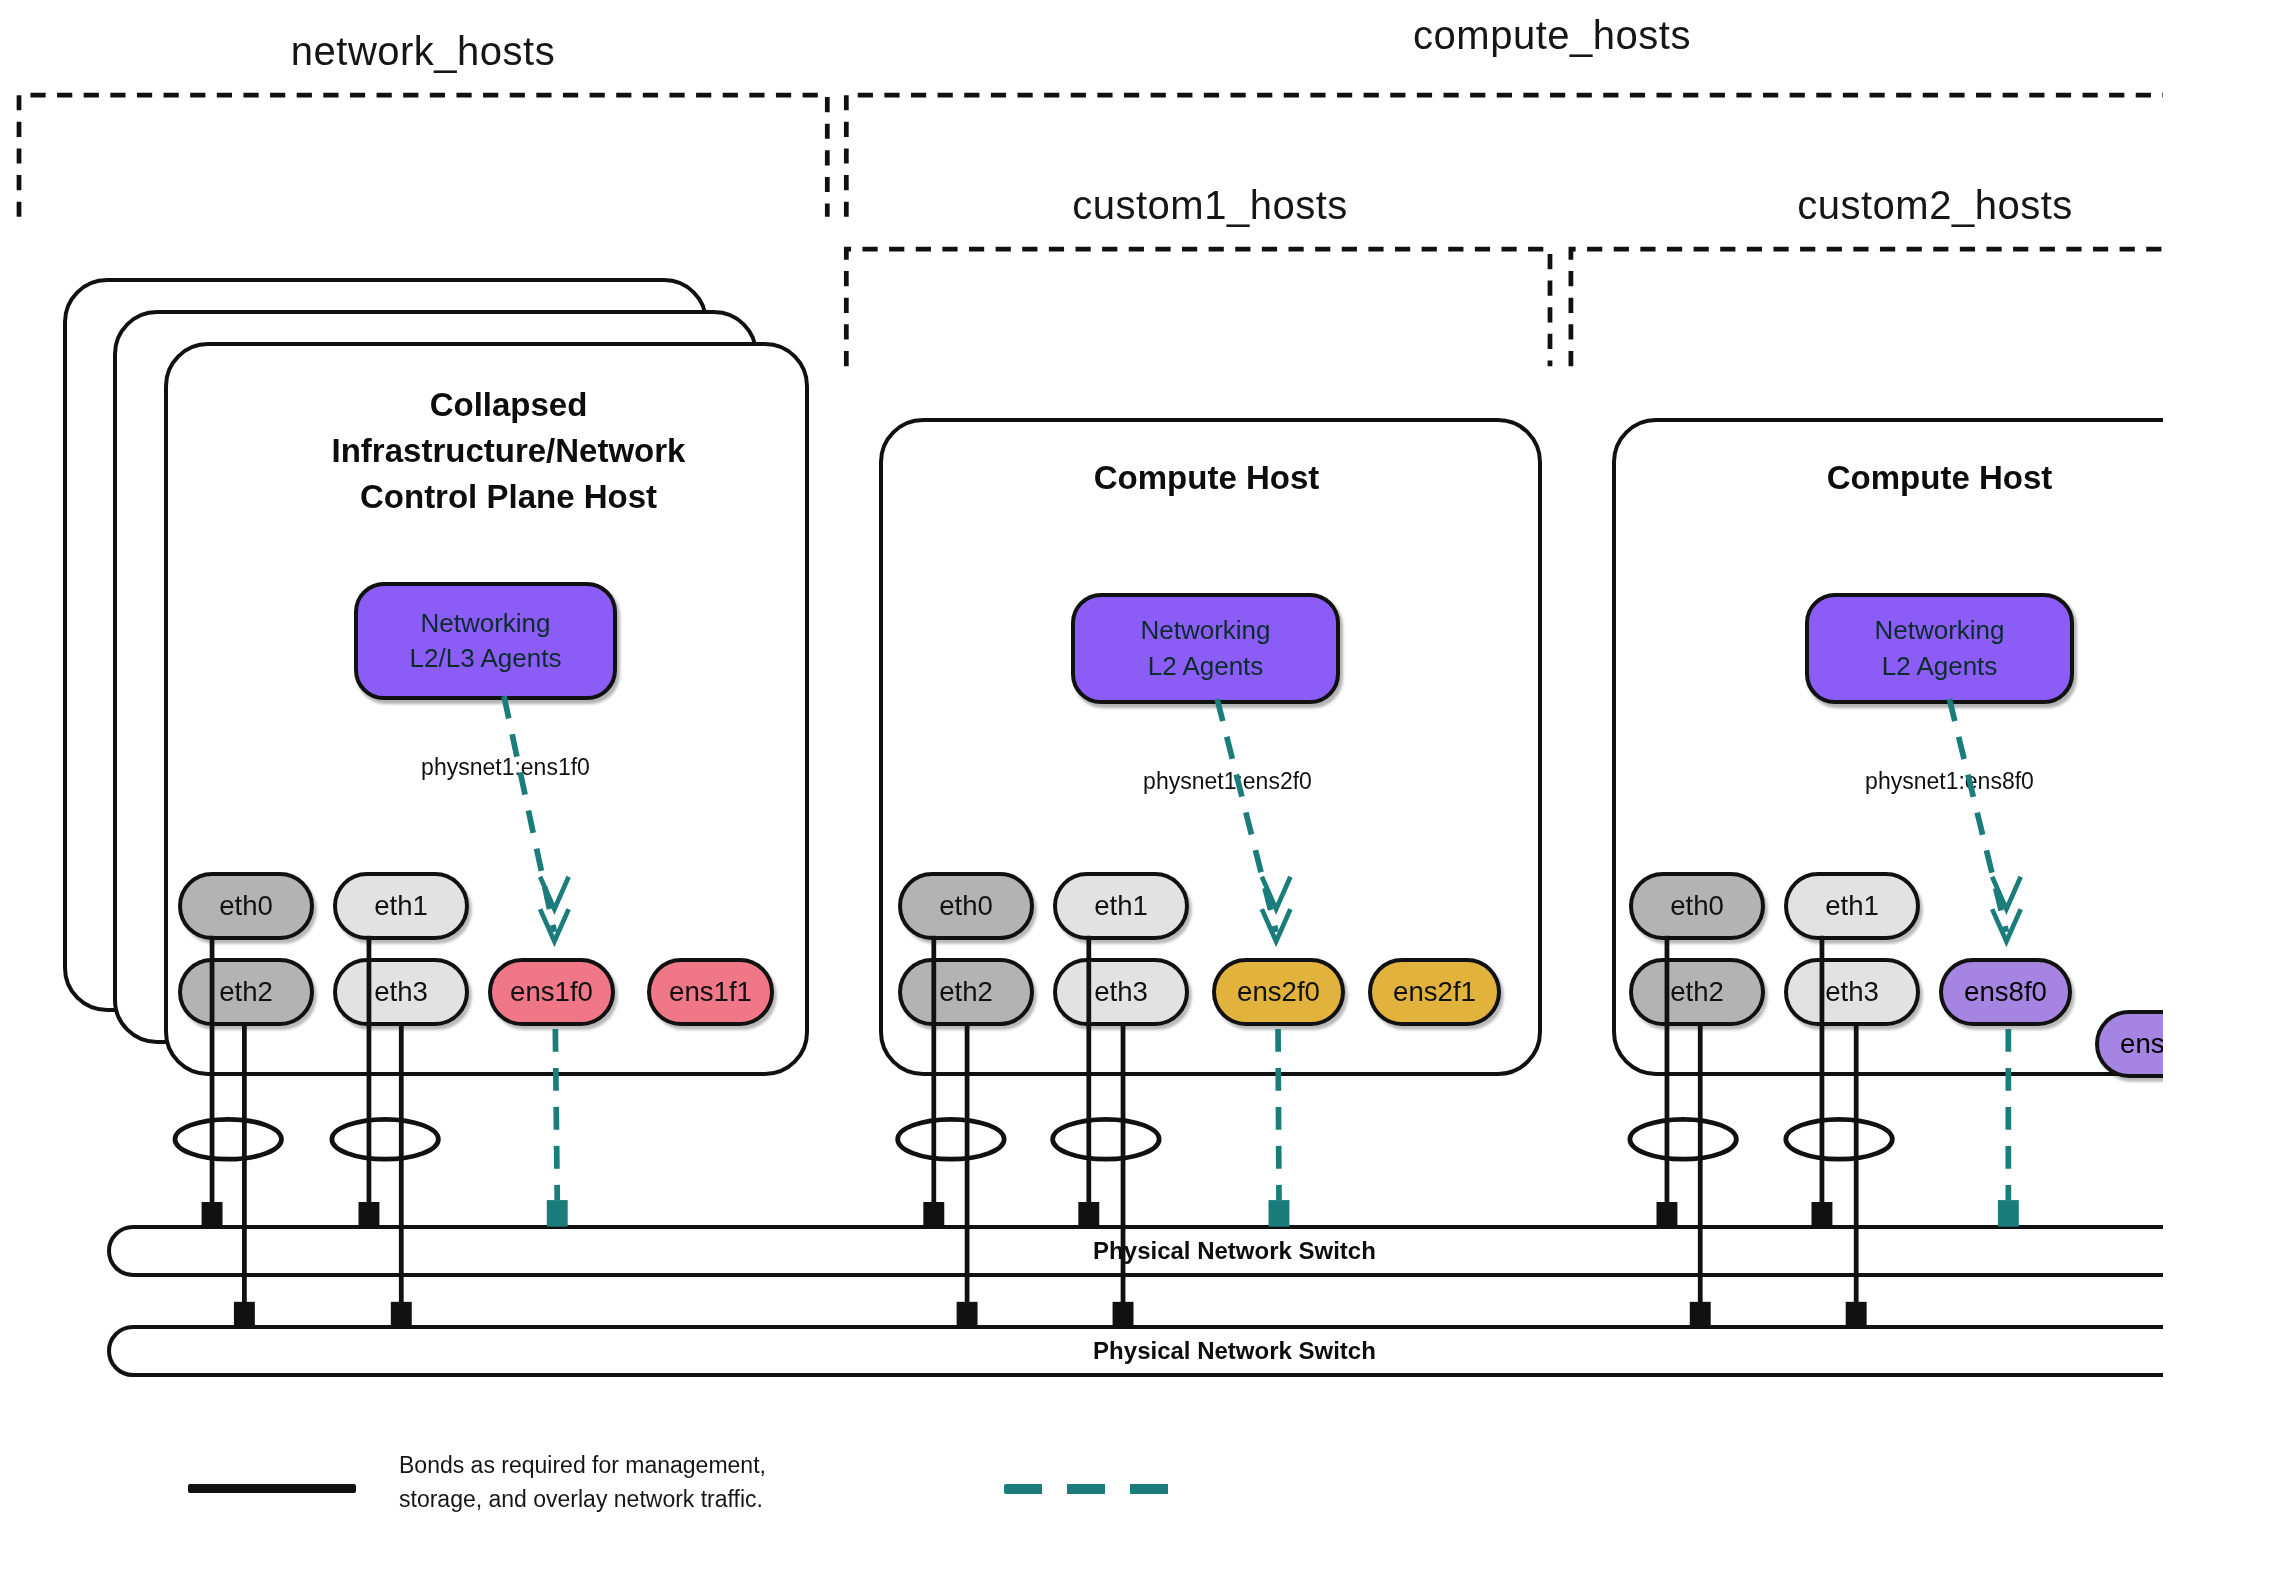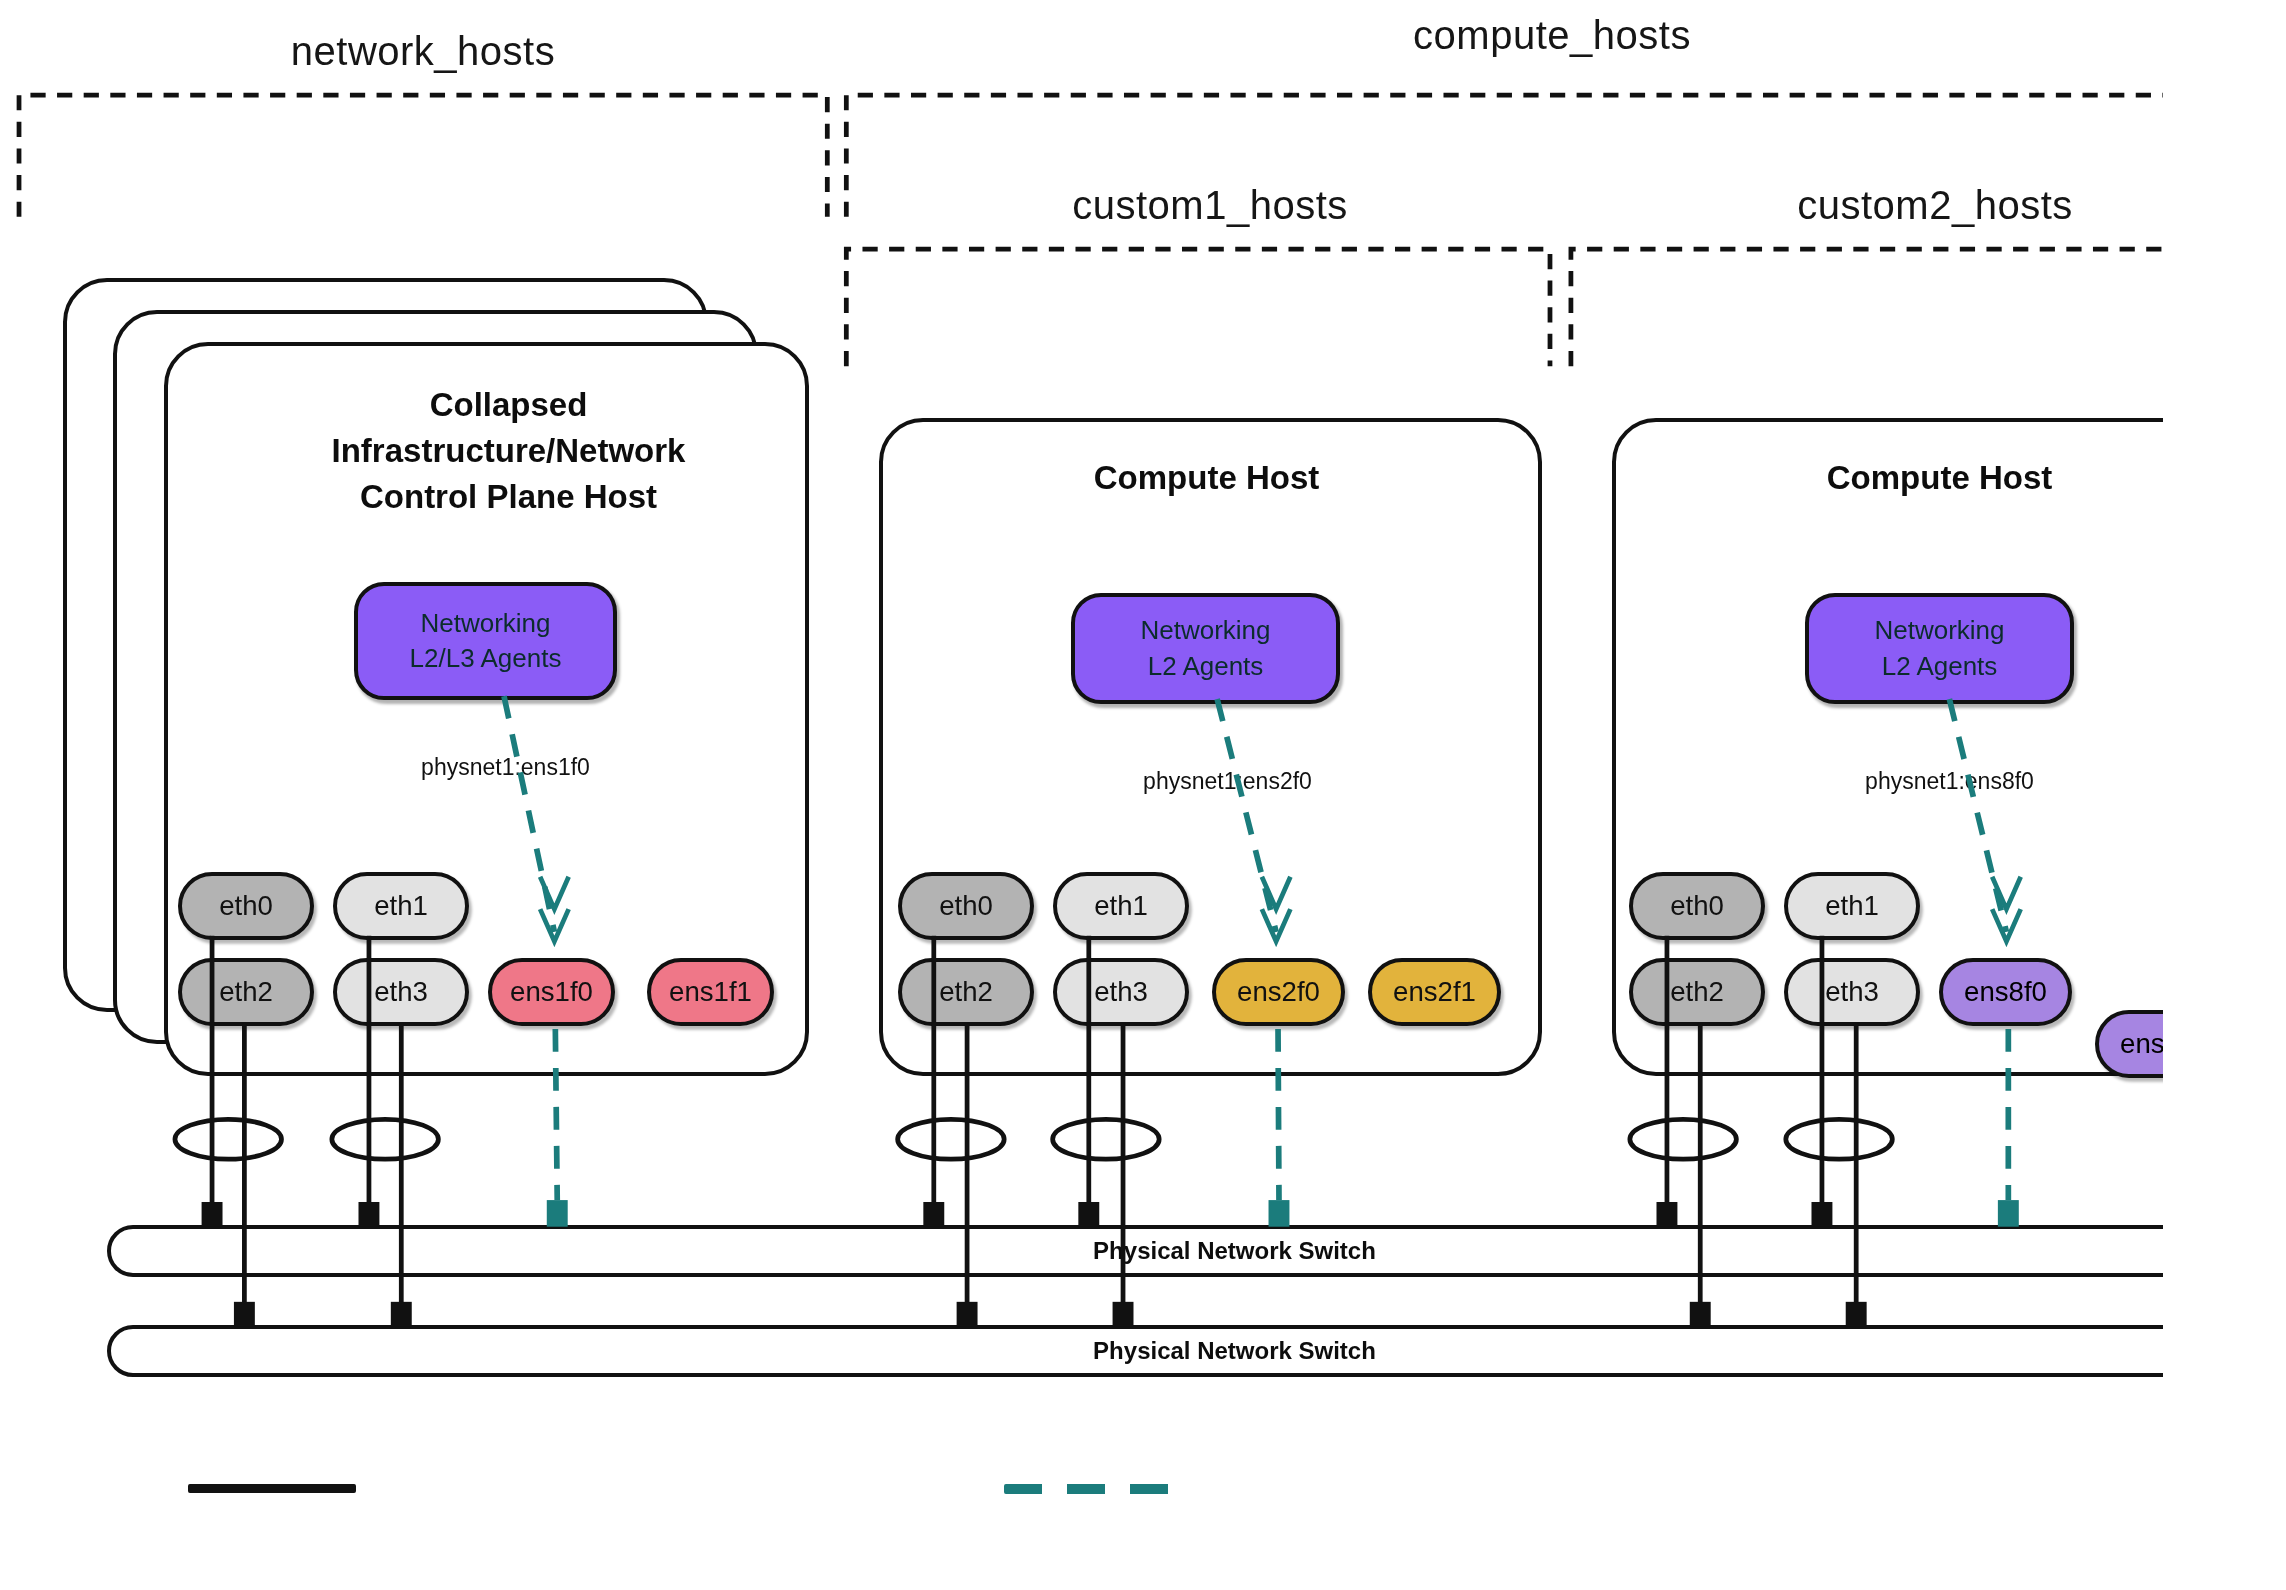"Bonds as required for management," div.legend-text { html: none -> <div>Bonds as required for management, storage, and overlay network traffic.</div> }
